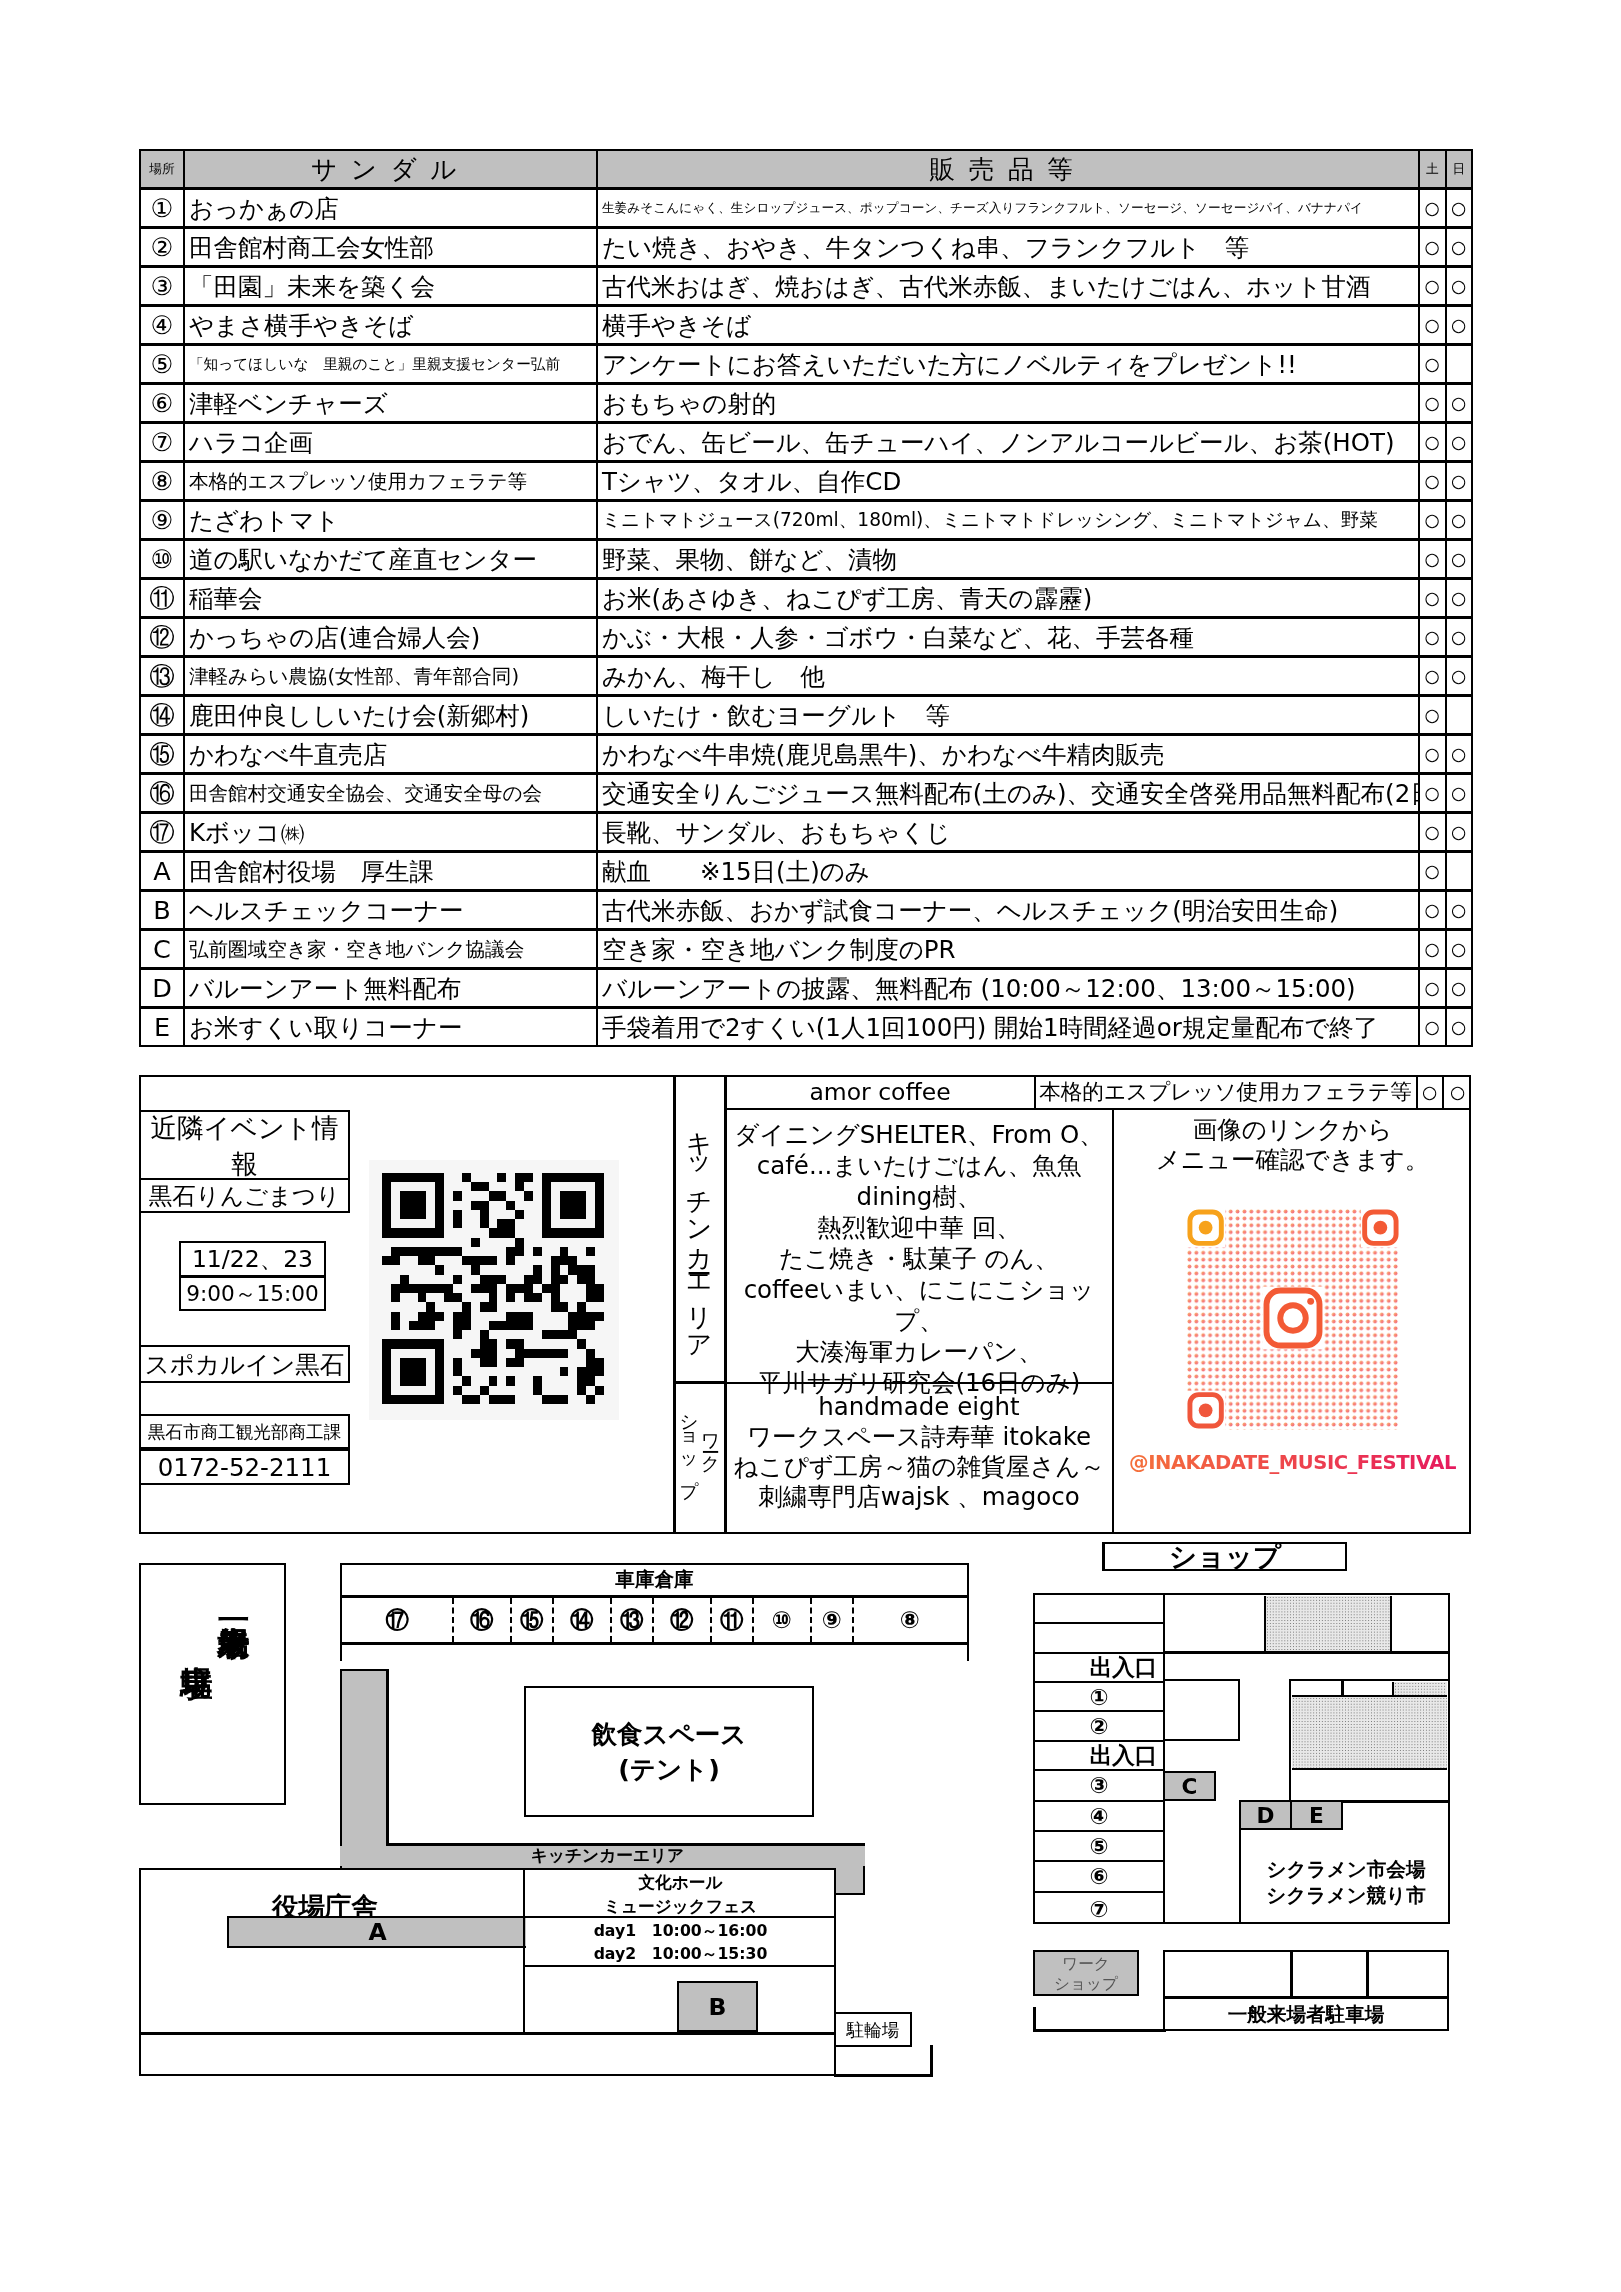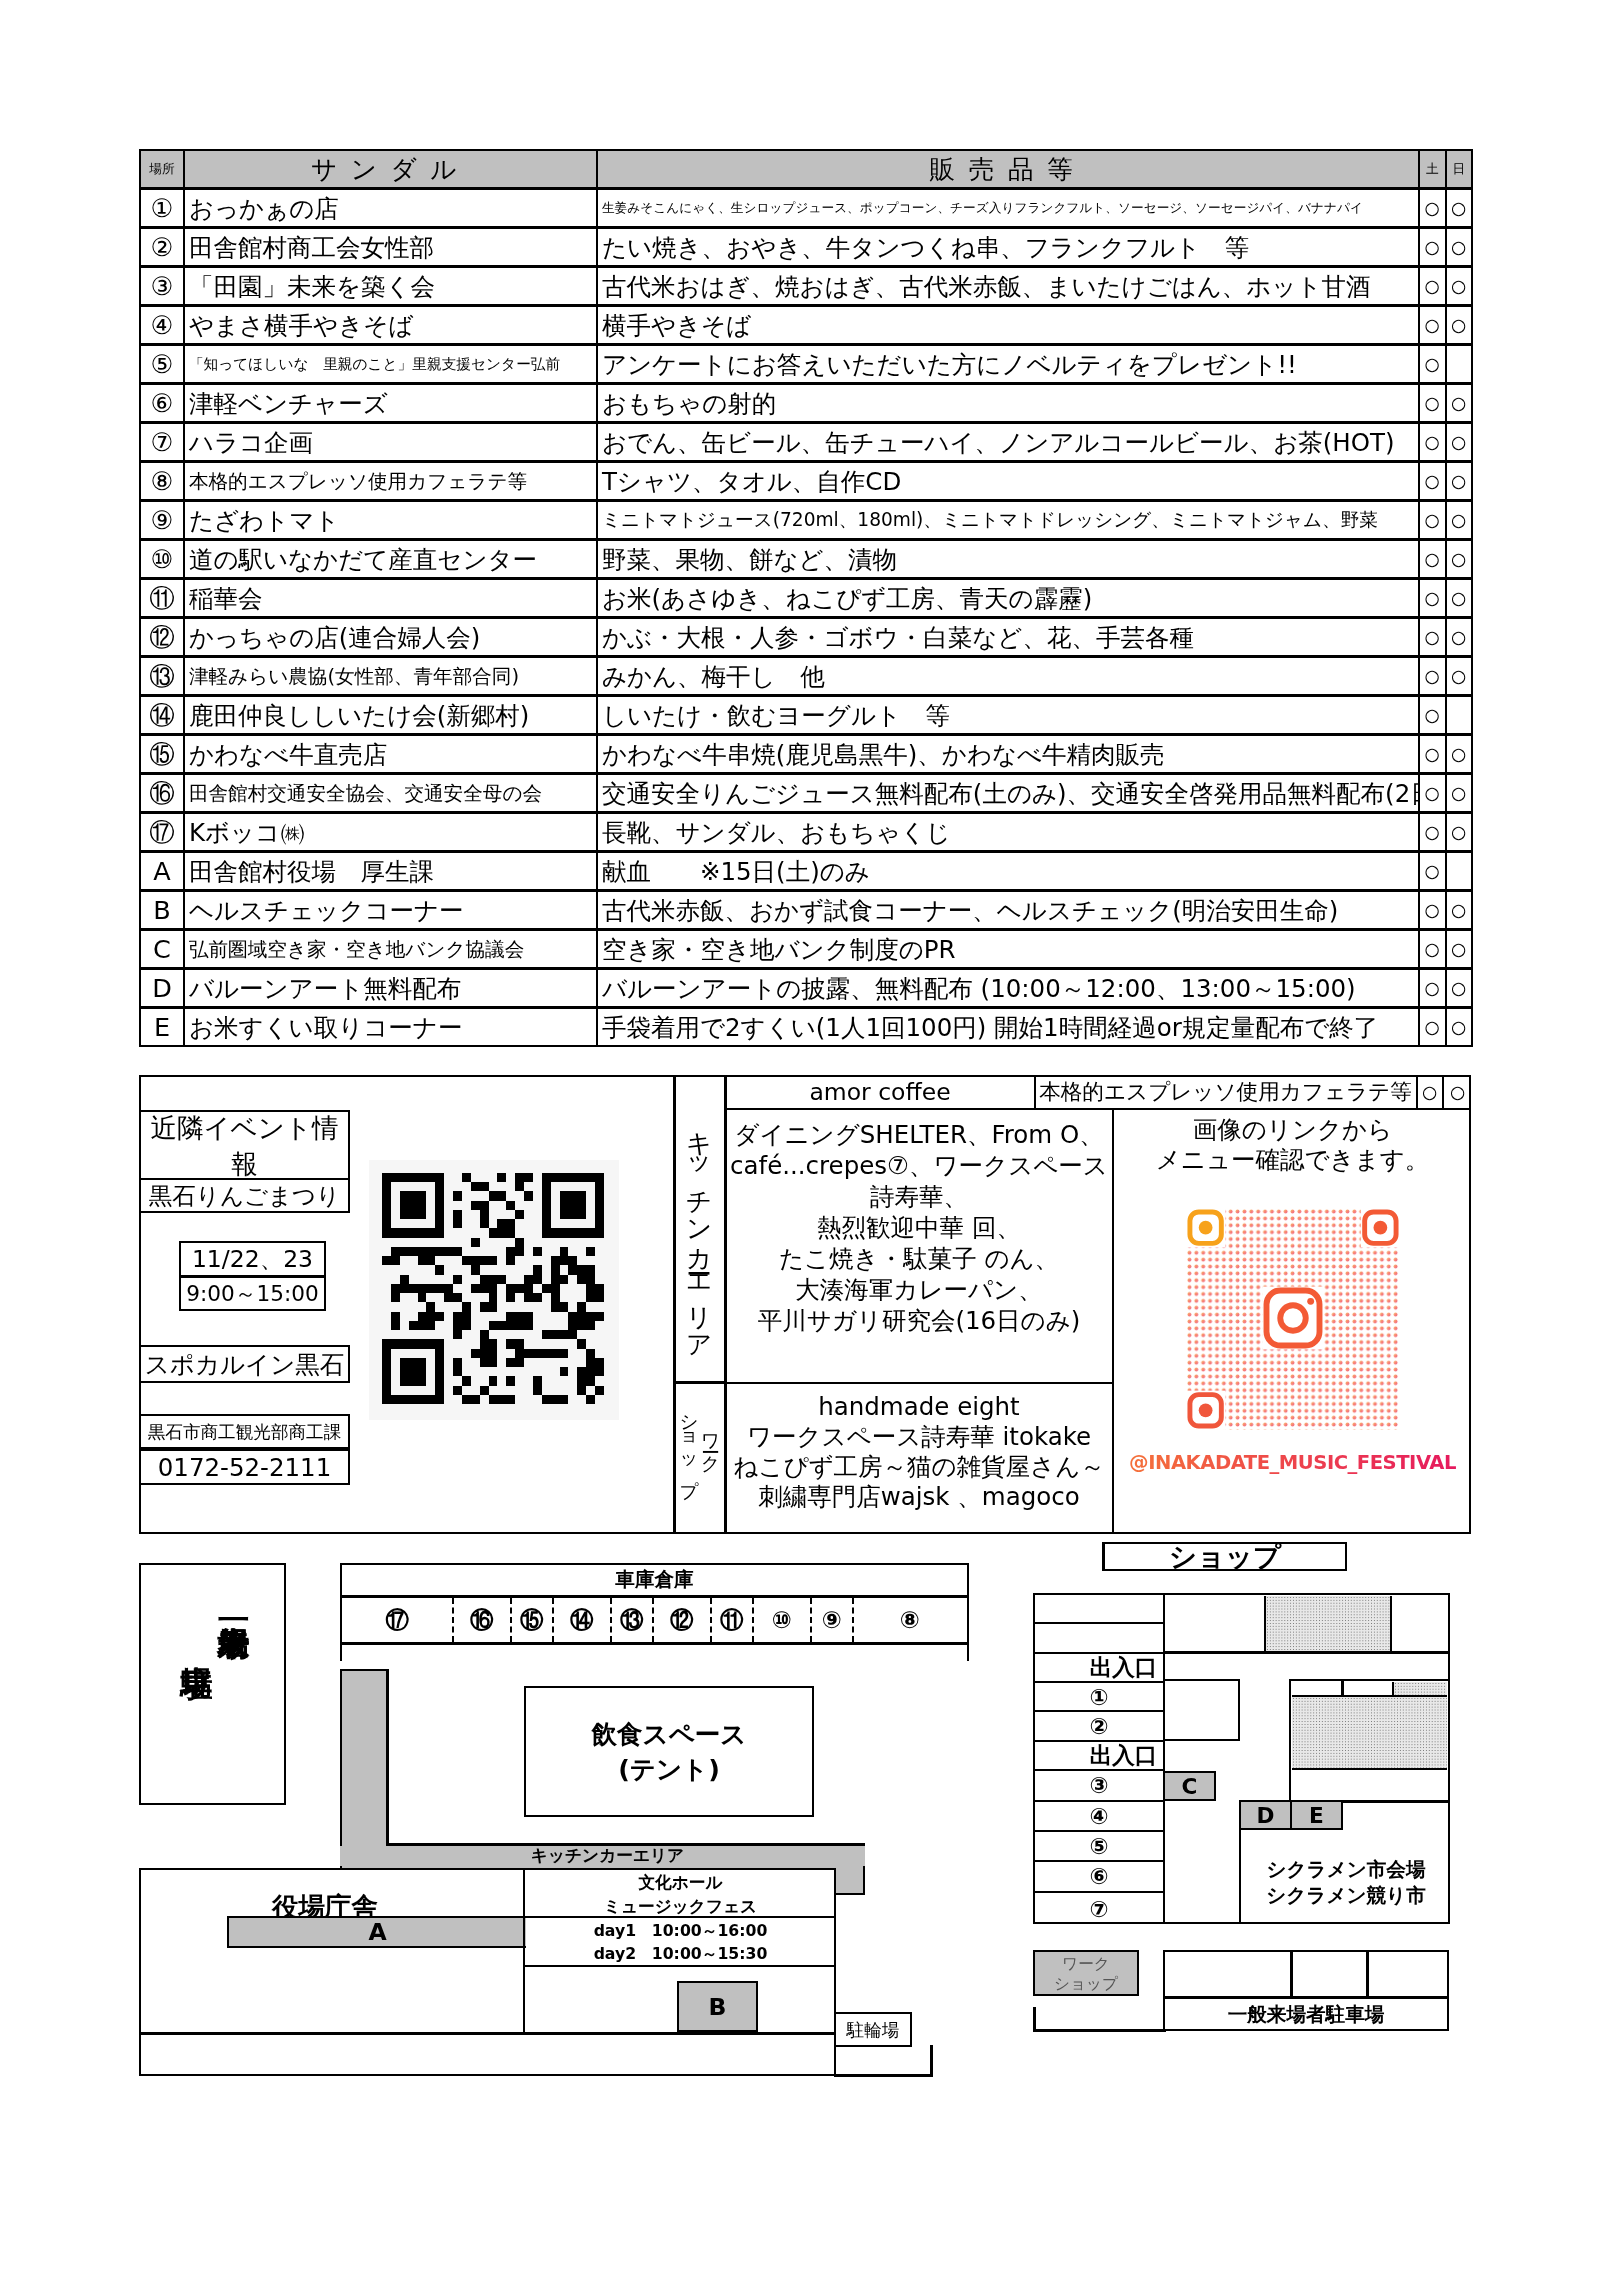"café...crepes⑦、ワークスペース詩寿華、" div { text: café...crepes⑦、ワークスペース詩寿華 -> café...まいたけごはん、魚魚dining樹 }
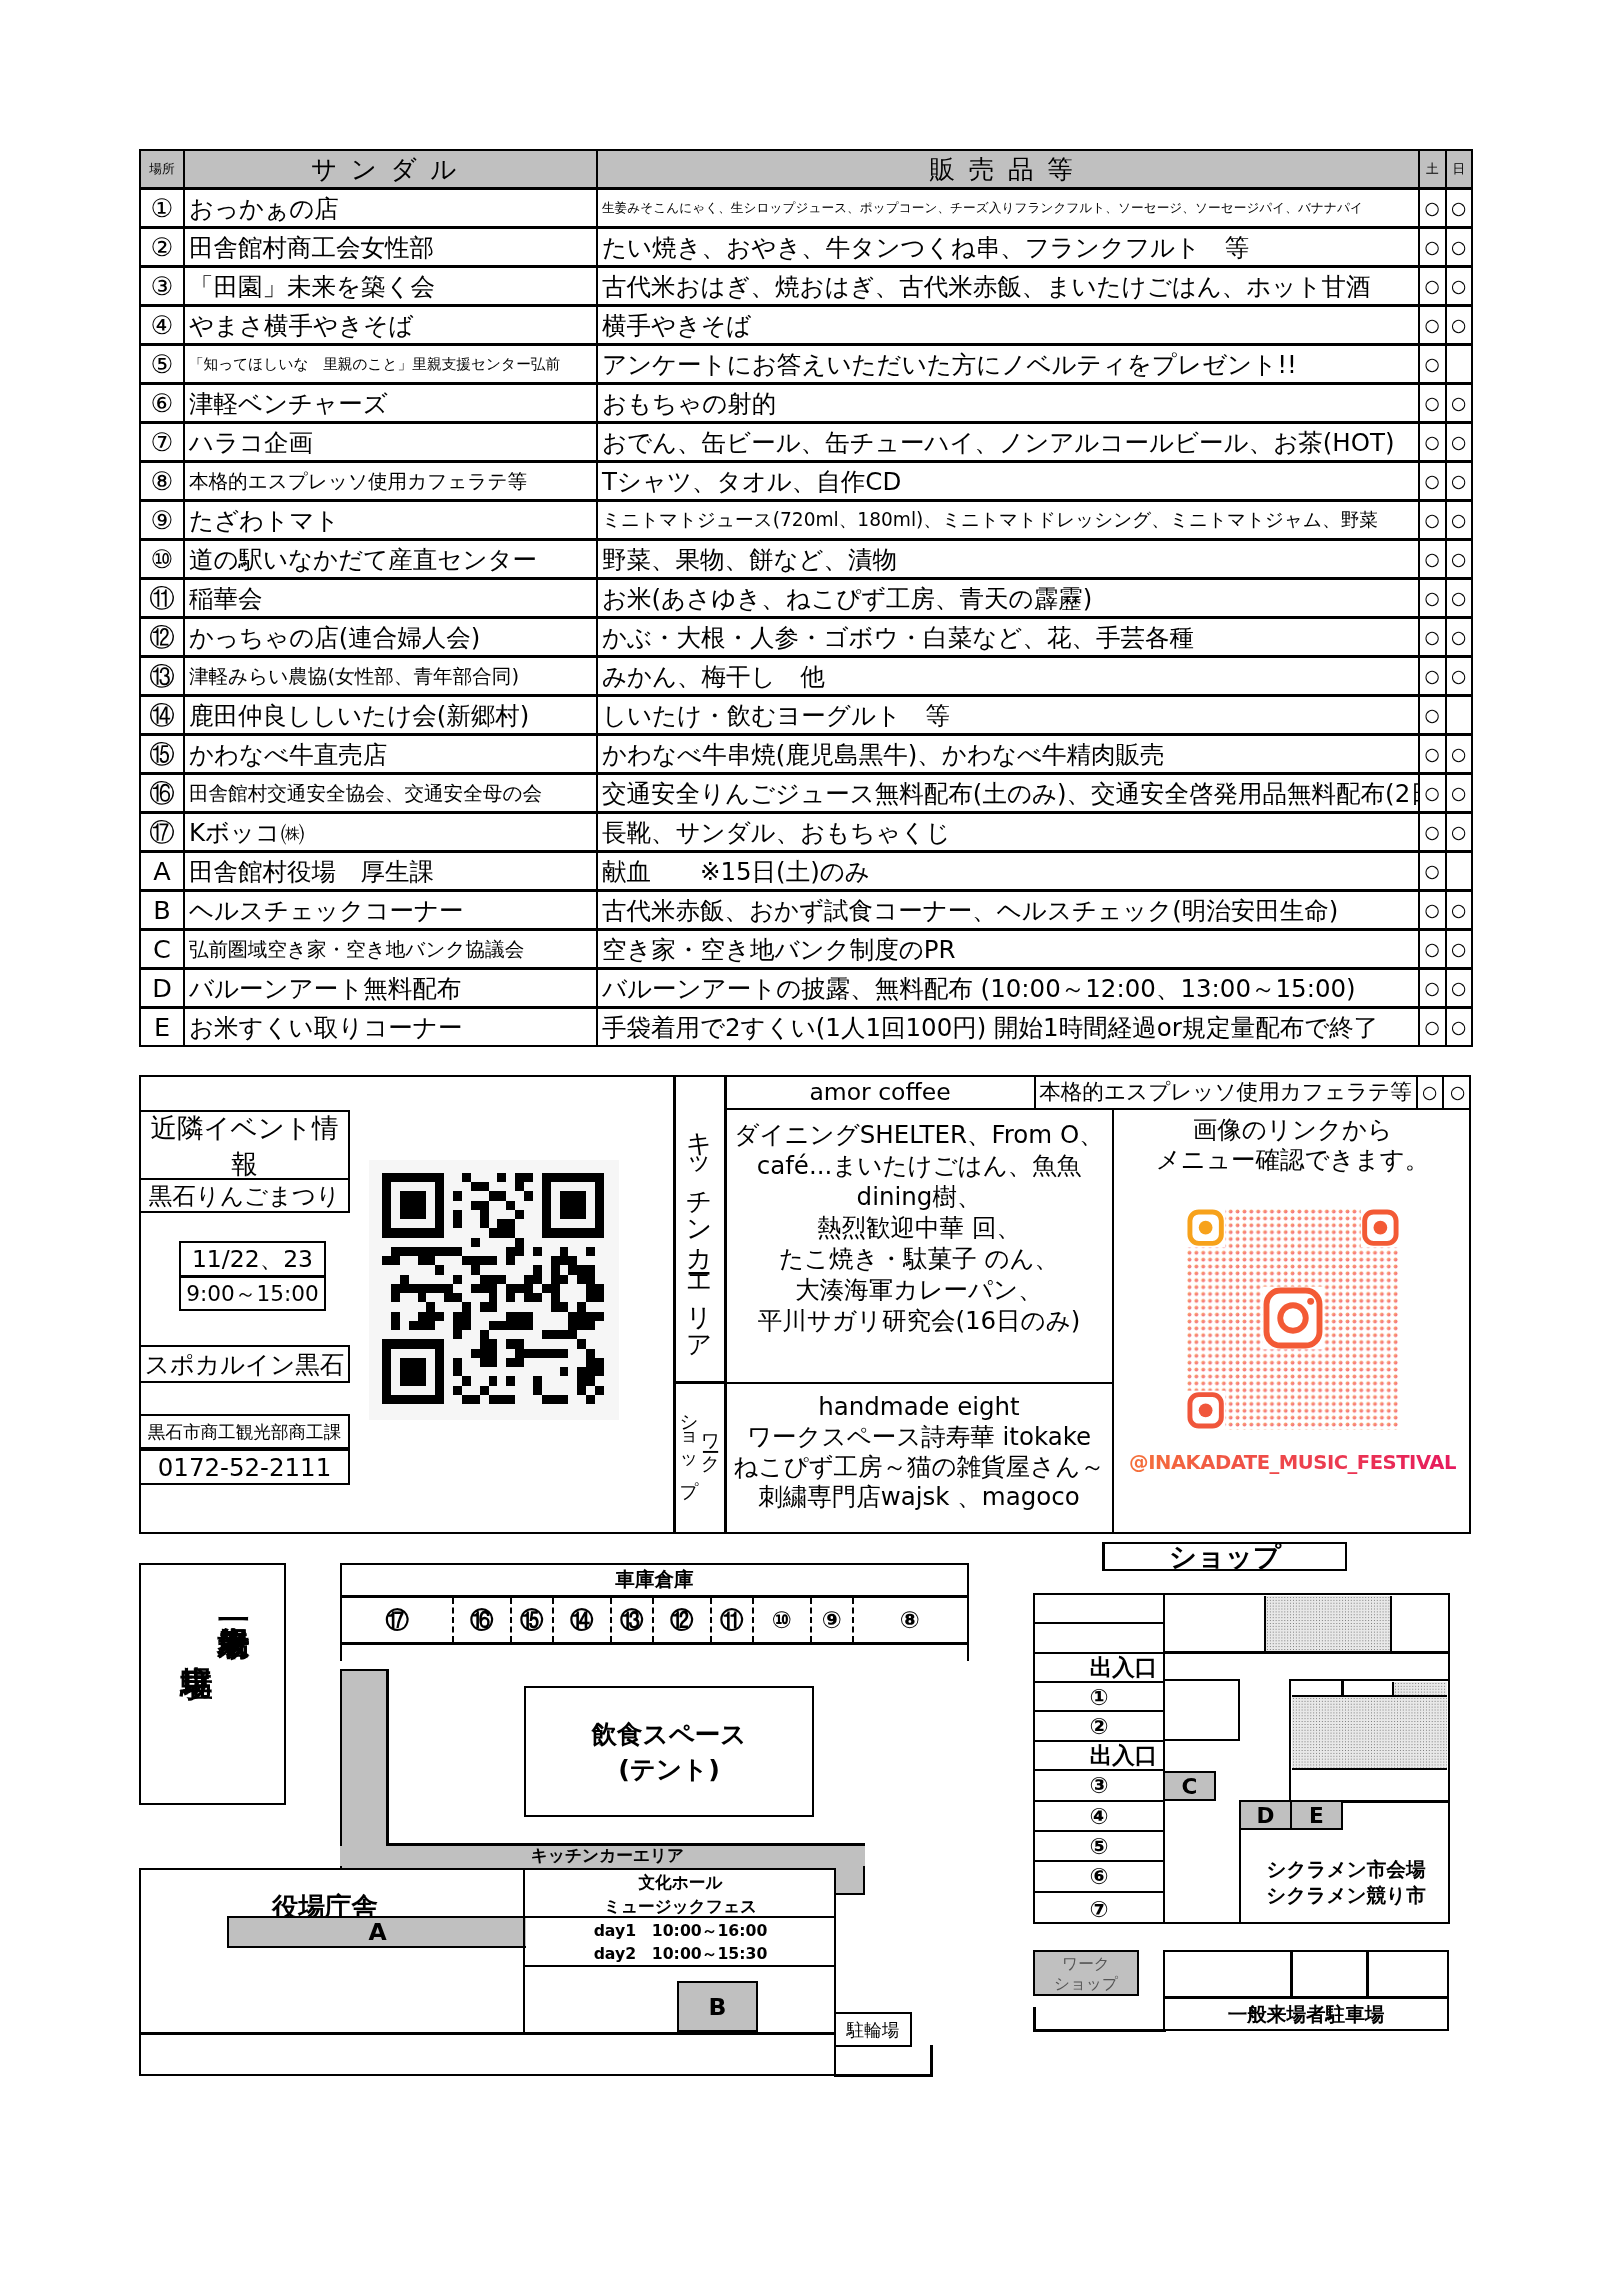"coffeeいまい、にこにこショップ、" div { html: none -> <div>coffeeいまい、にこにこショップ、</div> }
